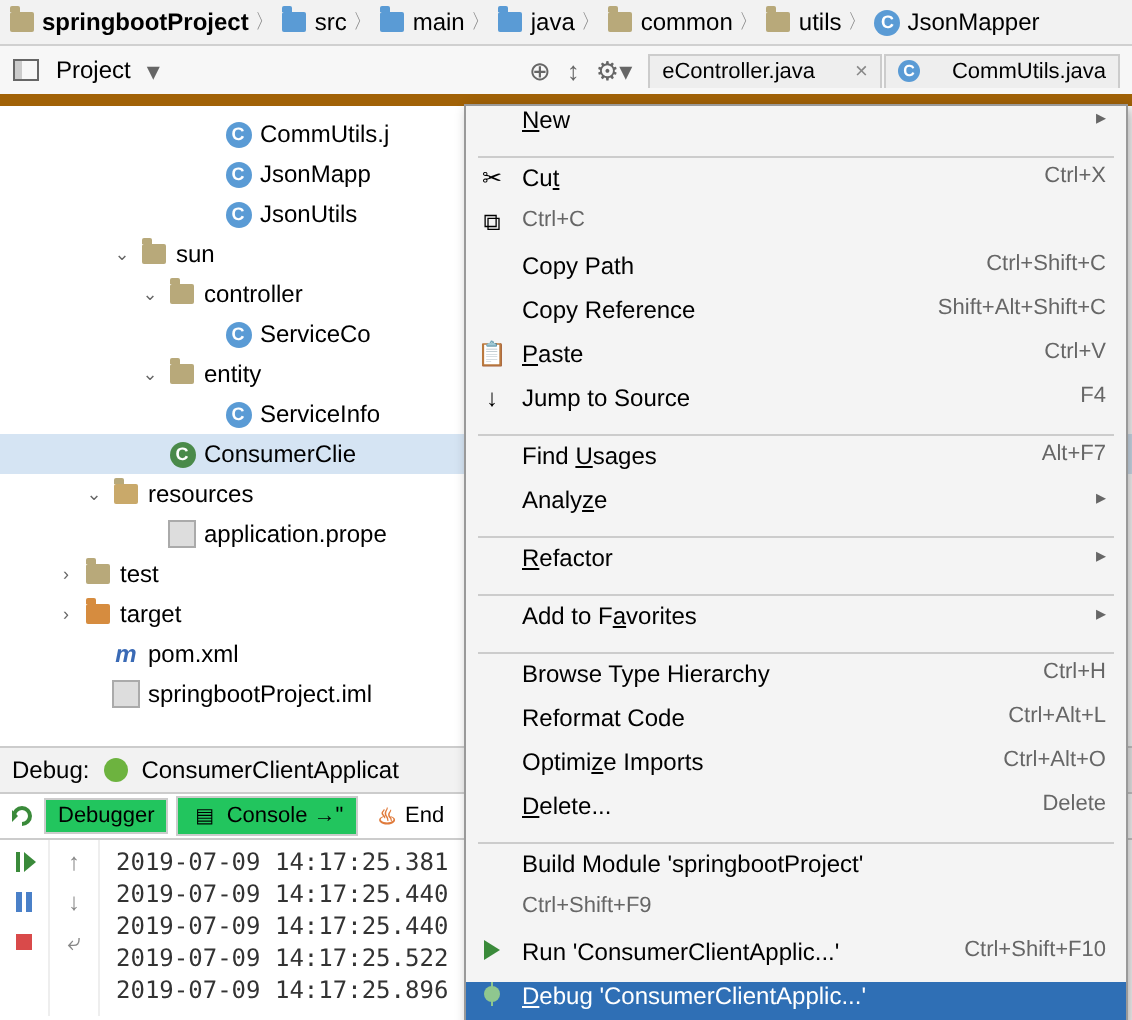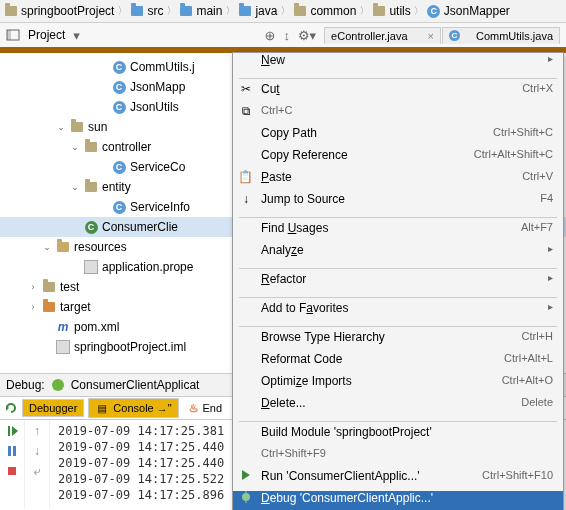"springbootProject" .bold { font-weight: normal -> bold }
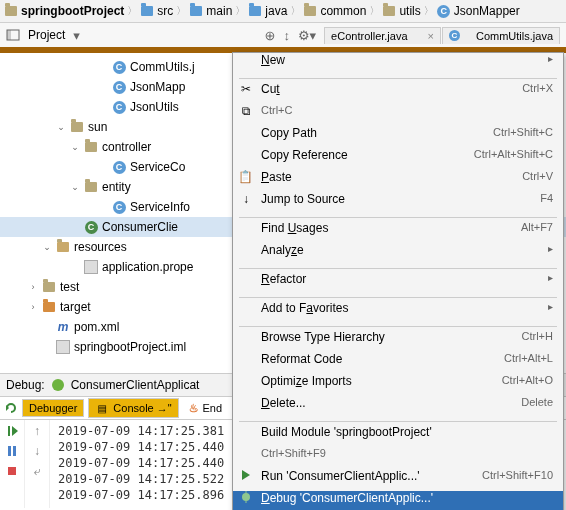"Ctrl+Alt+Shift+C" span.sc { text: Ctrl+Alt+Shift+C -> Shift+Alt+Shift+C }
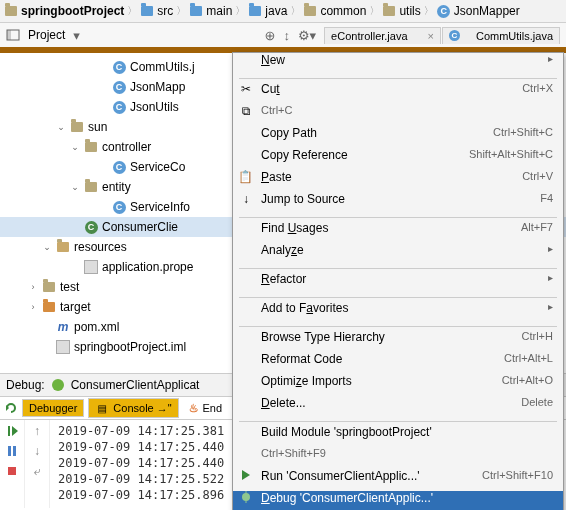"Debugger" .dbg-tabs .dt { background: #eab308 -> #22c55e }
